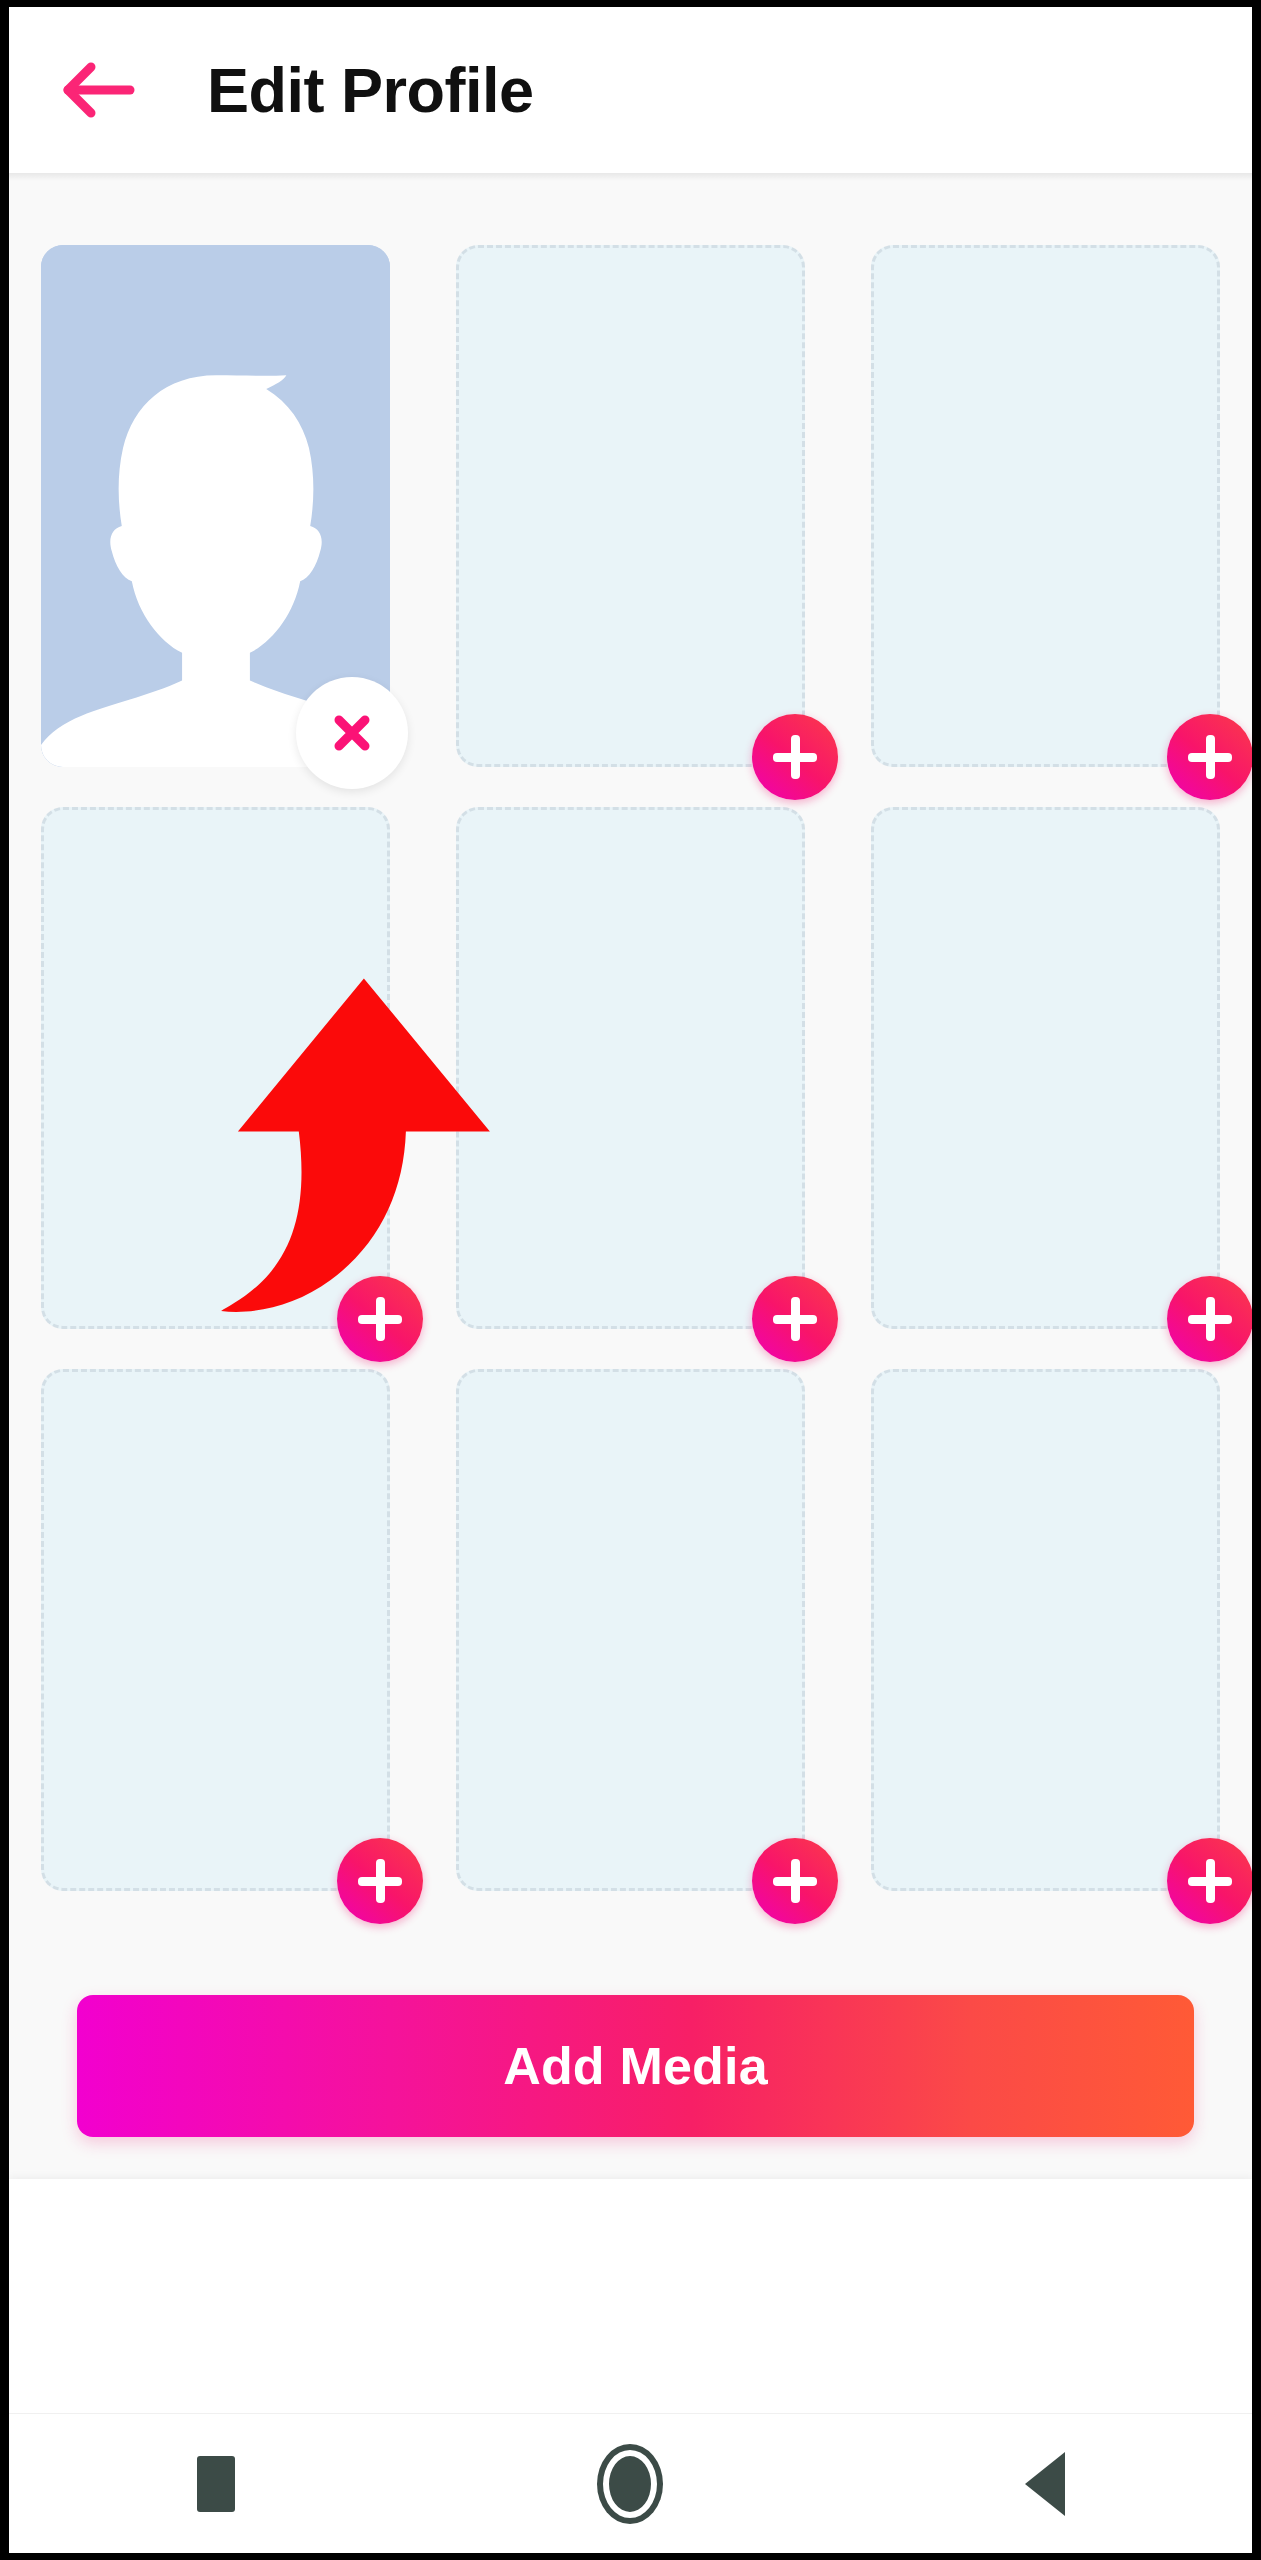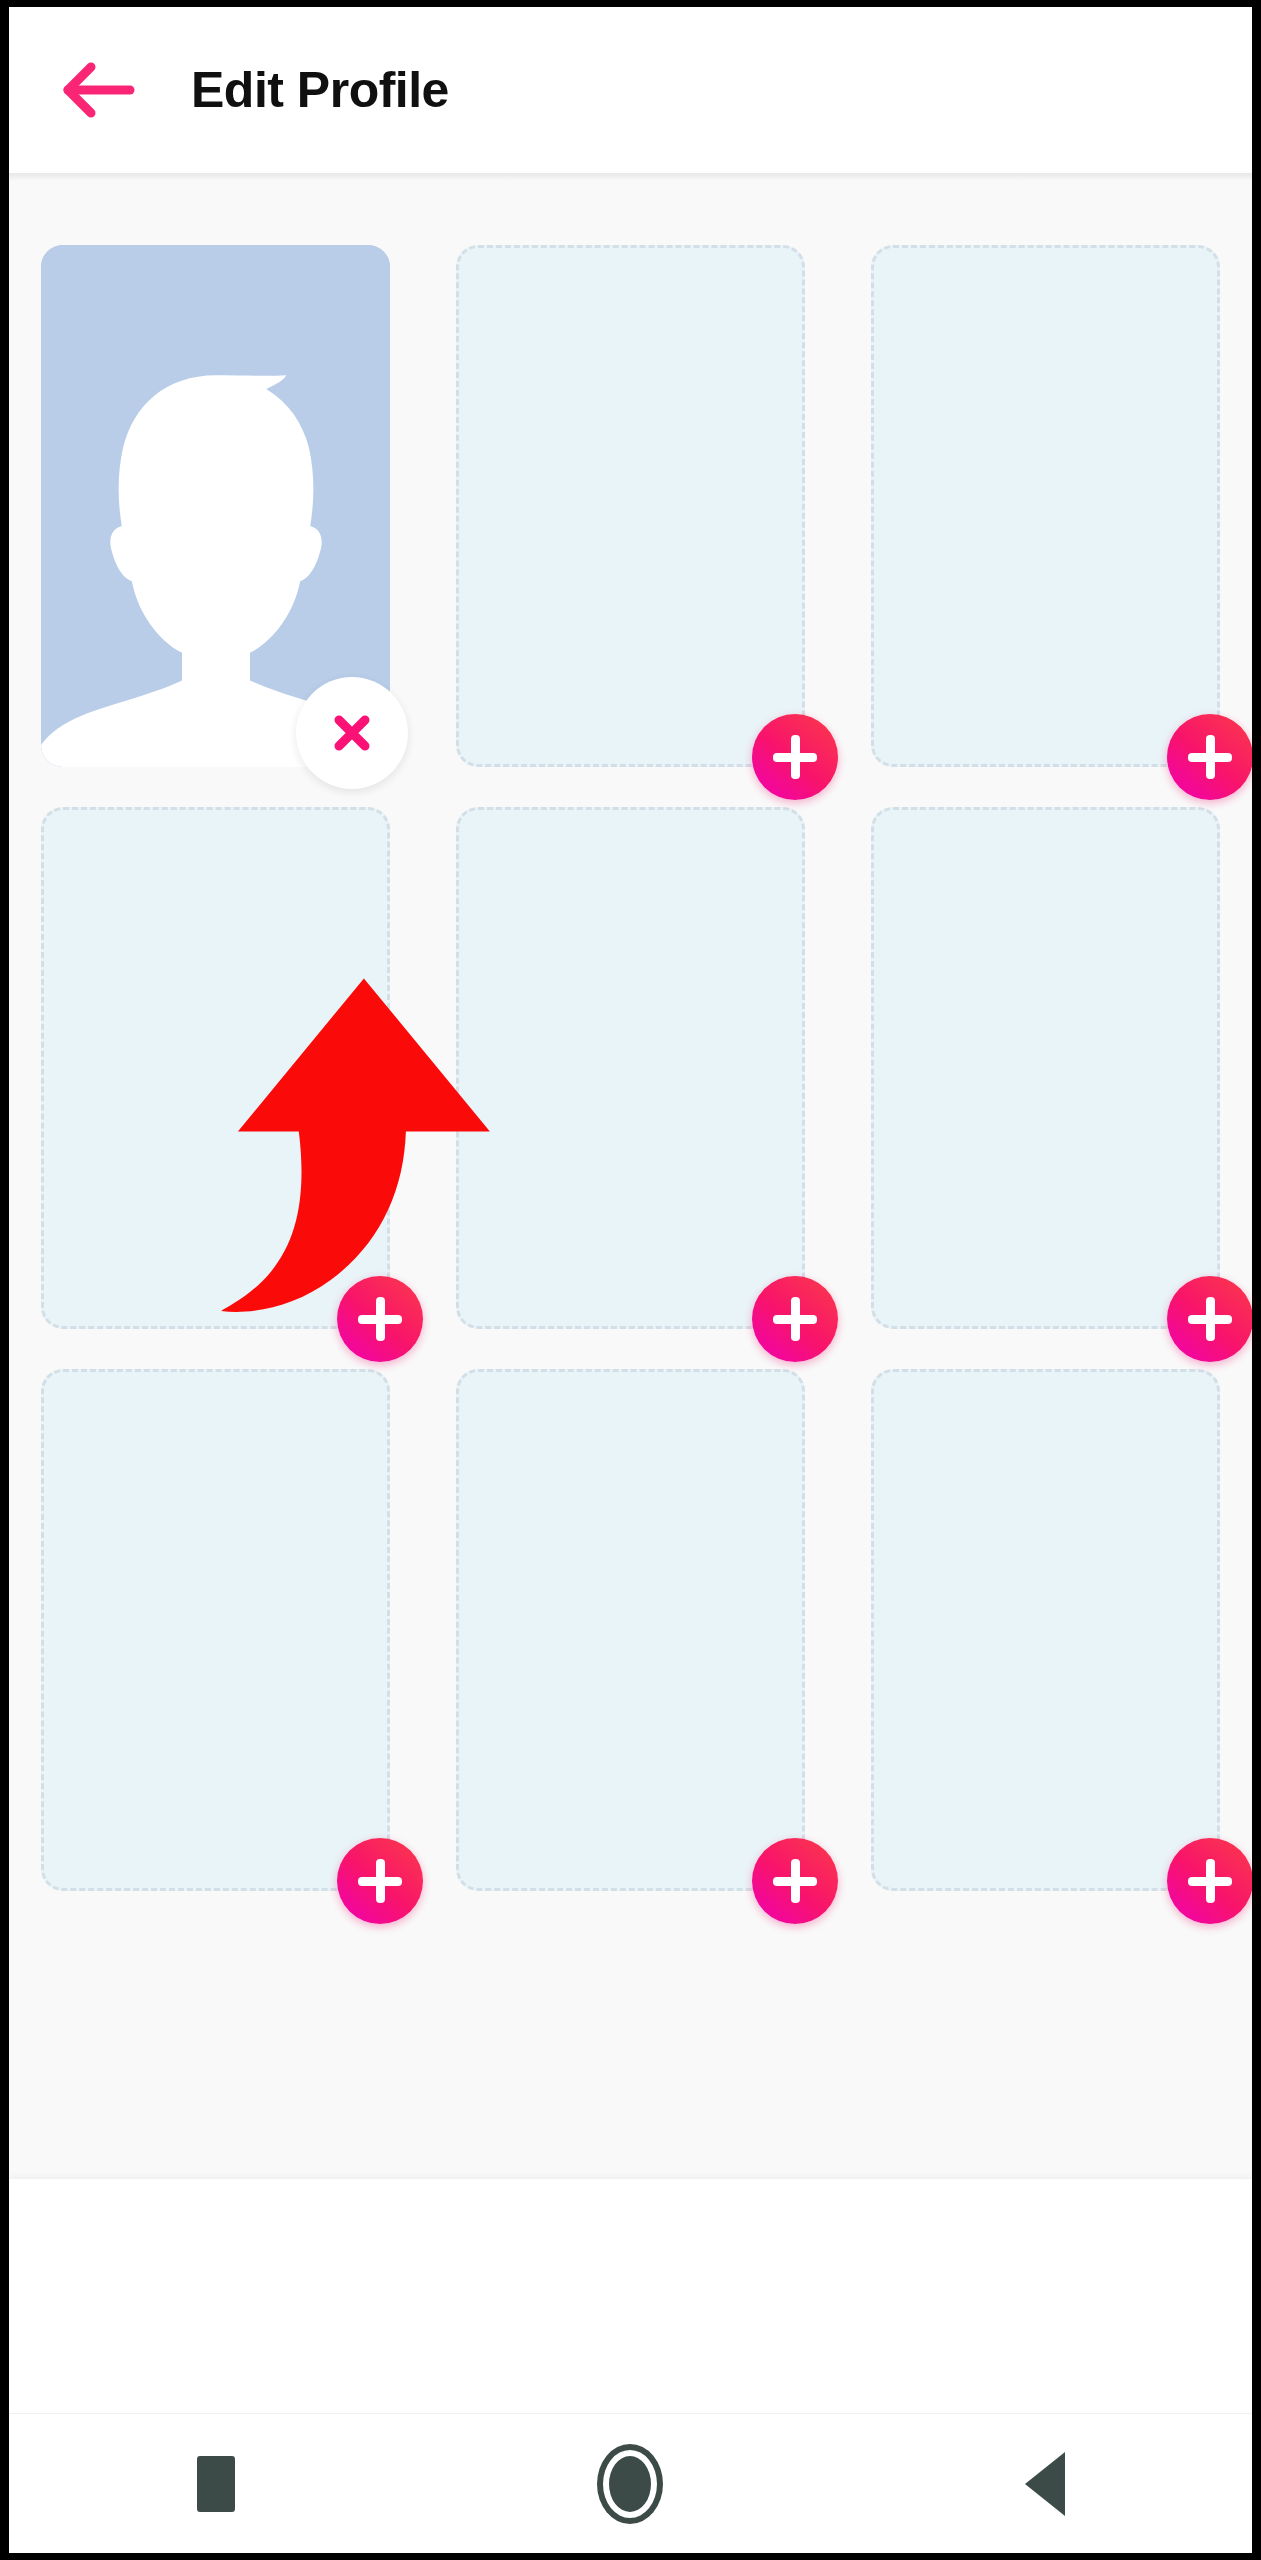"Edit Profile" #appbar-title { font-size: 50px -> 63px; margin-left: 32px -> 48px }
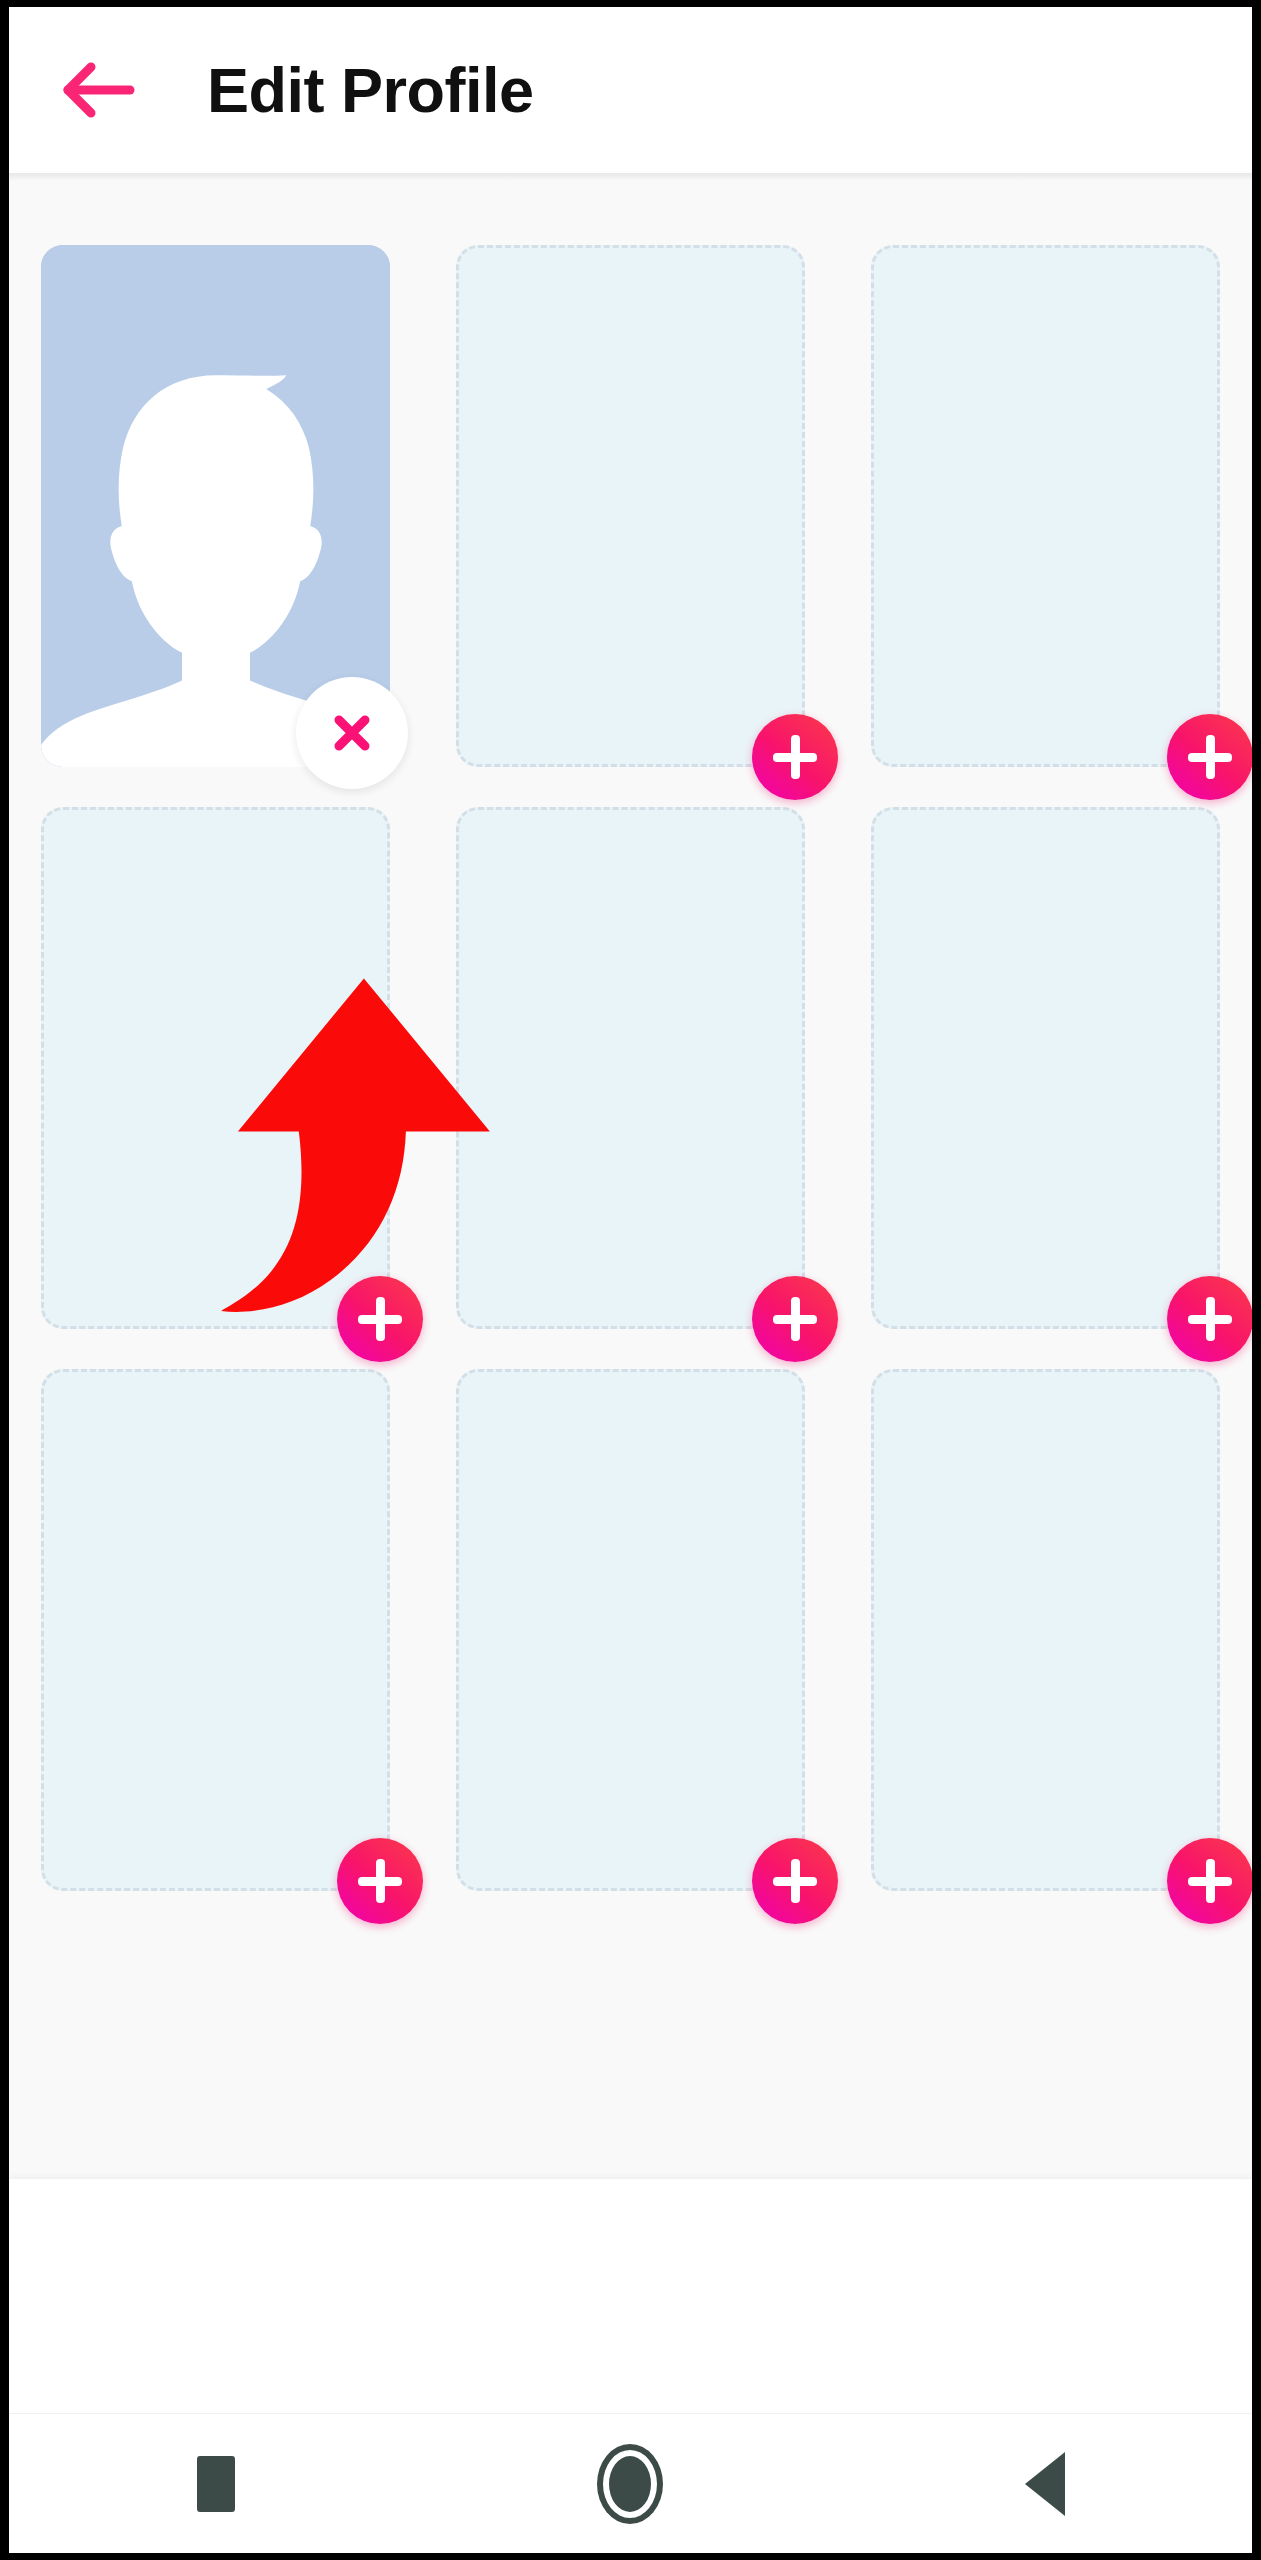"Add Media" button { html: none -> <button> <span>Add Media</span> </button> }
